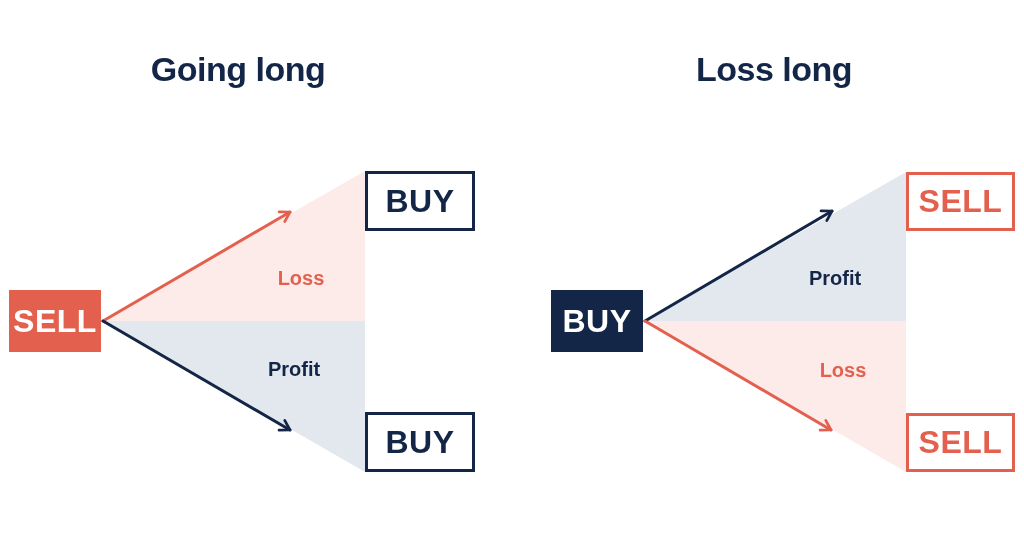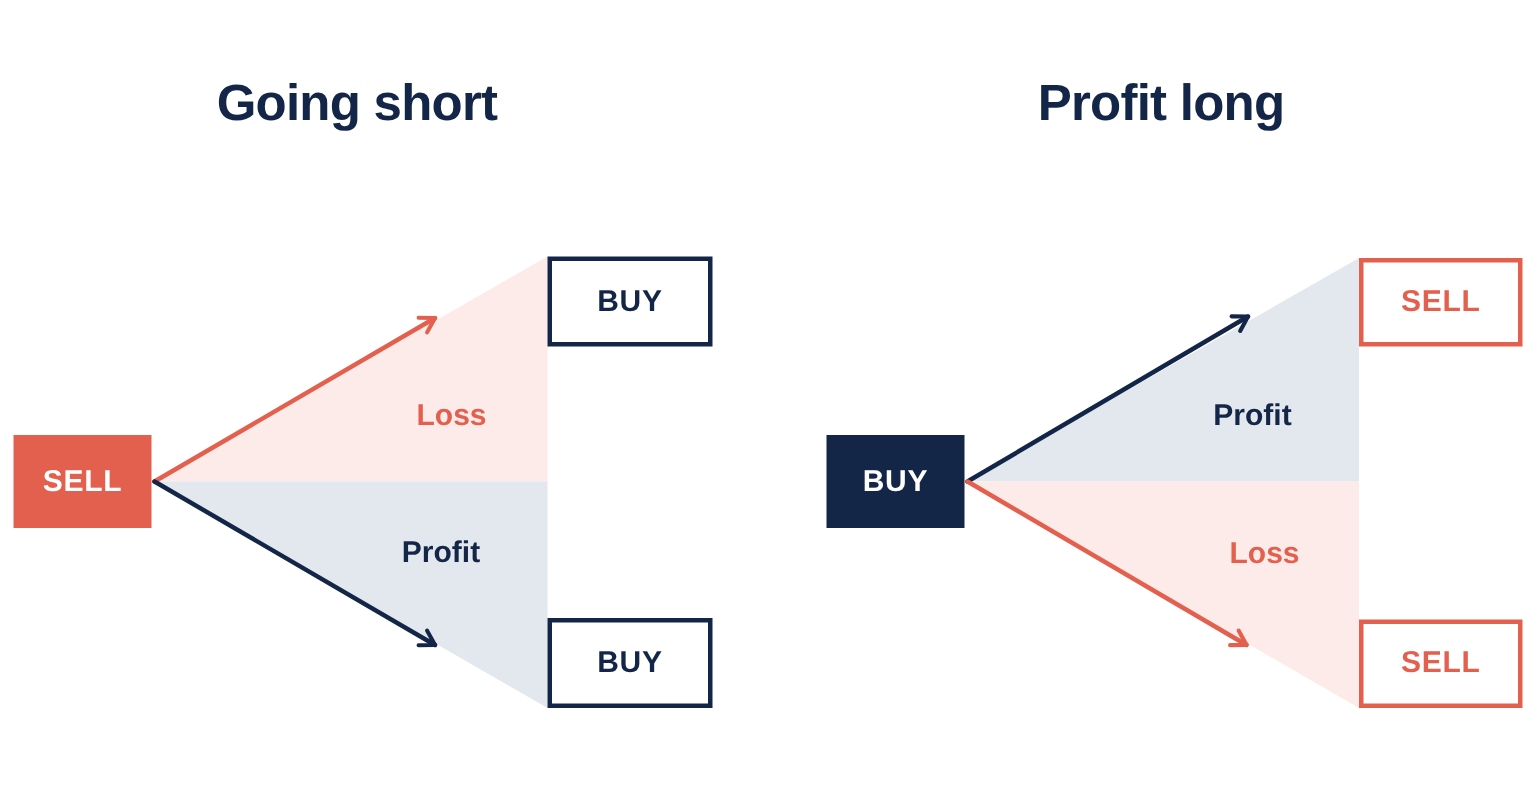"Going short" div.panel-title { text: short -> long }
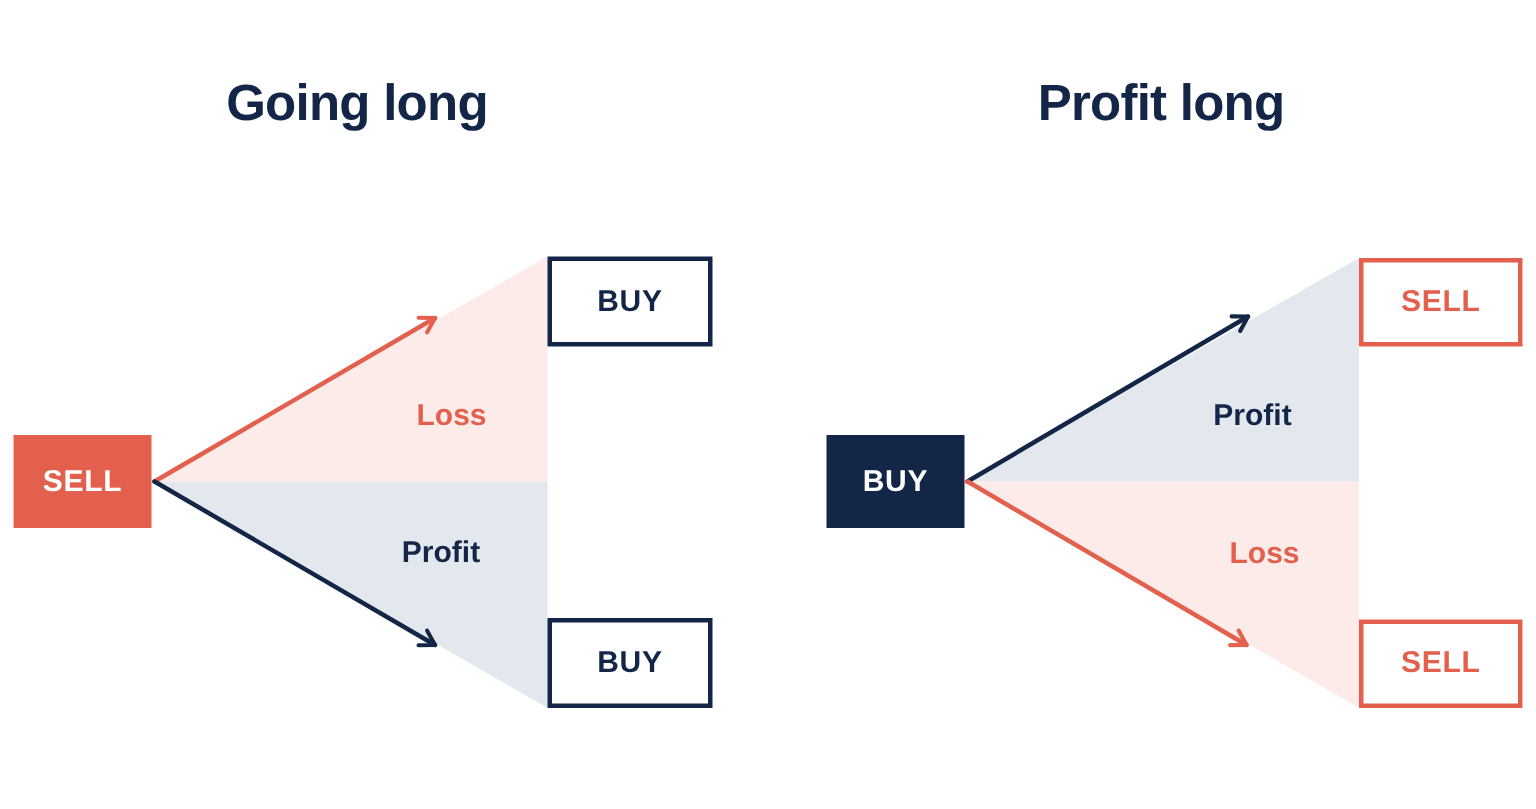"Profit long" div.panel-title { text: Profit -> Loss }
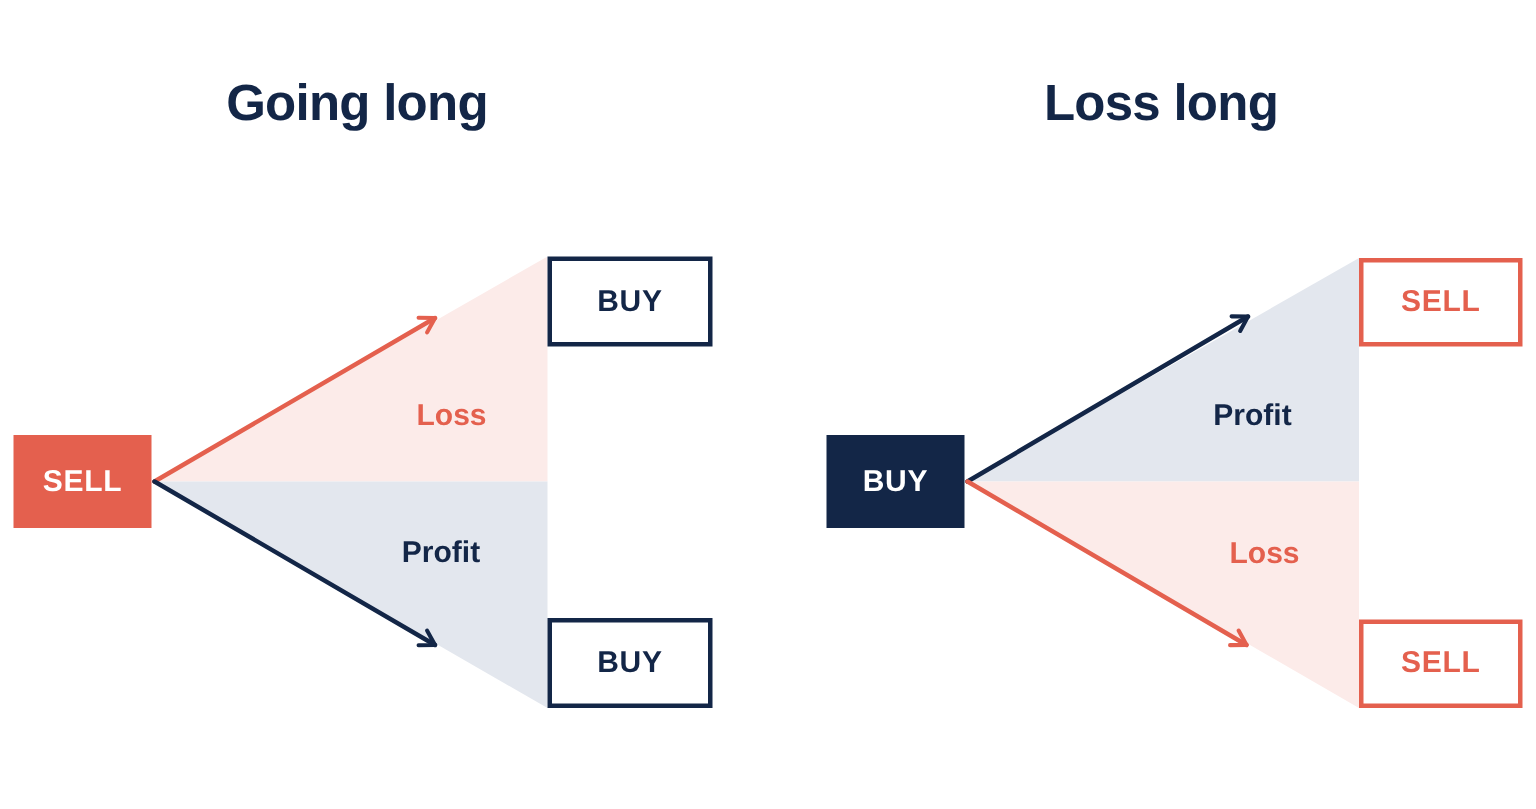"BUY" .node-box { font-size: 20px -> 32px }
